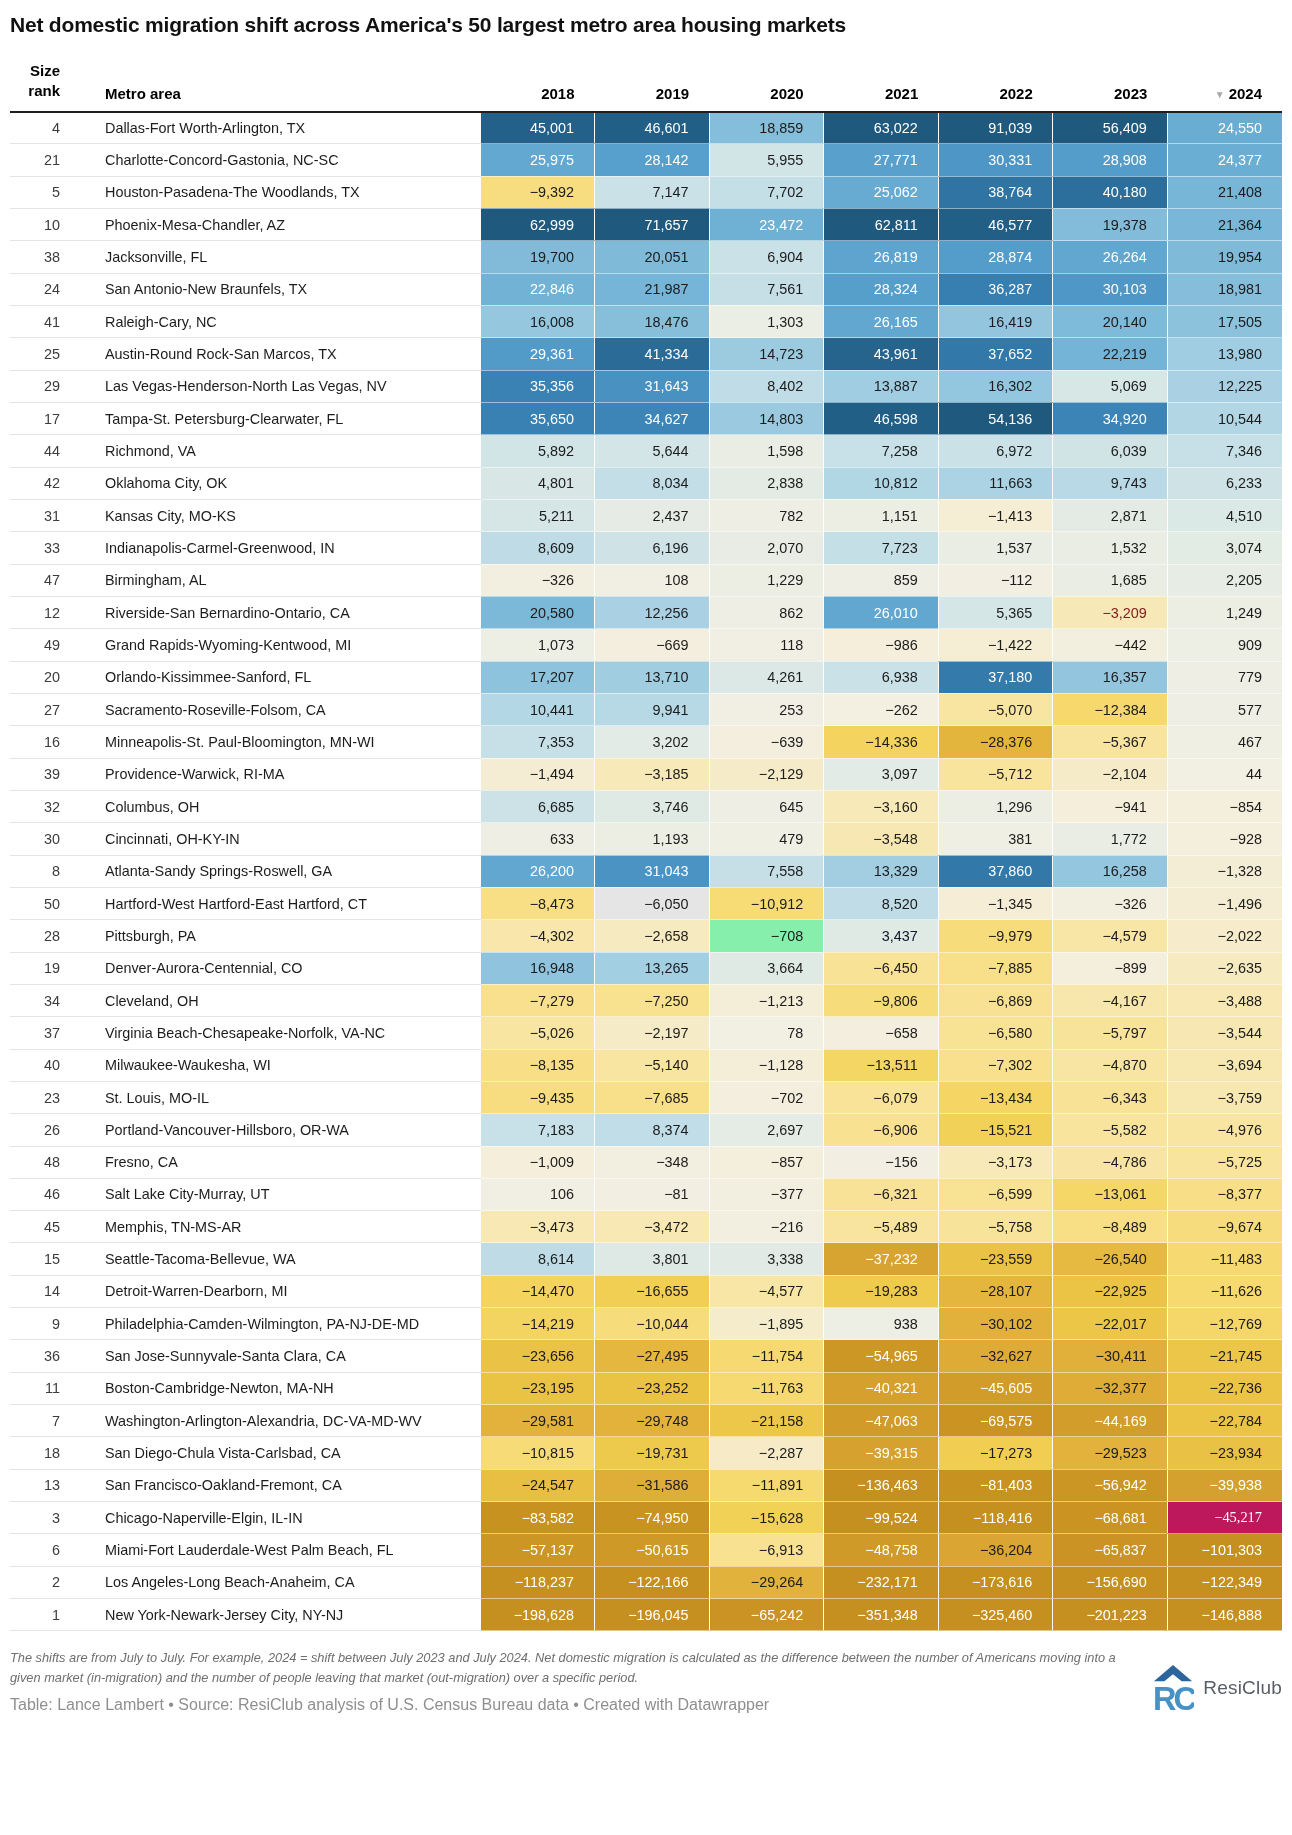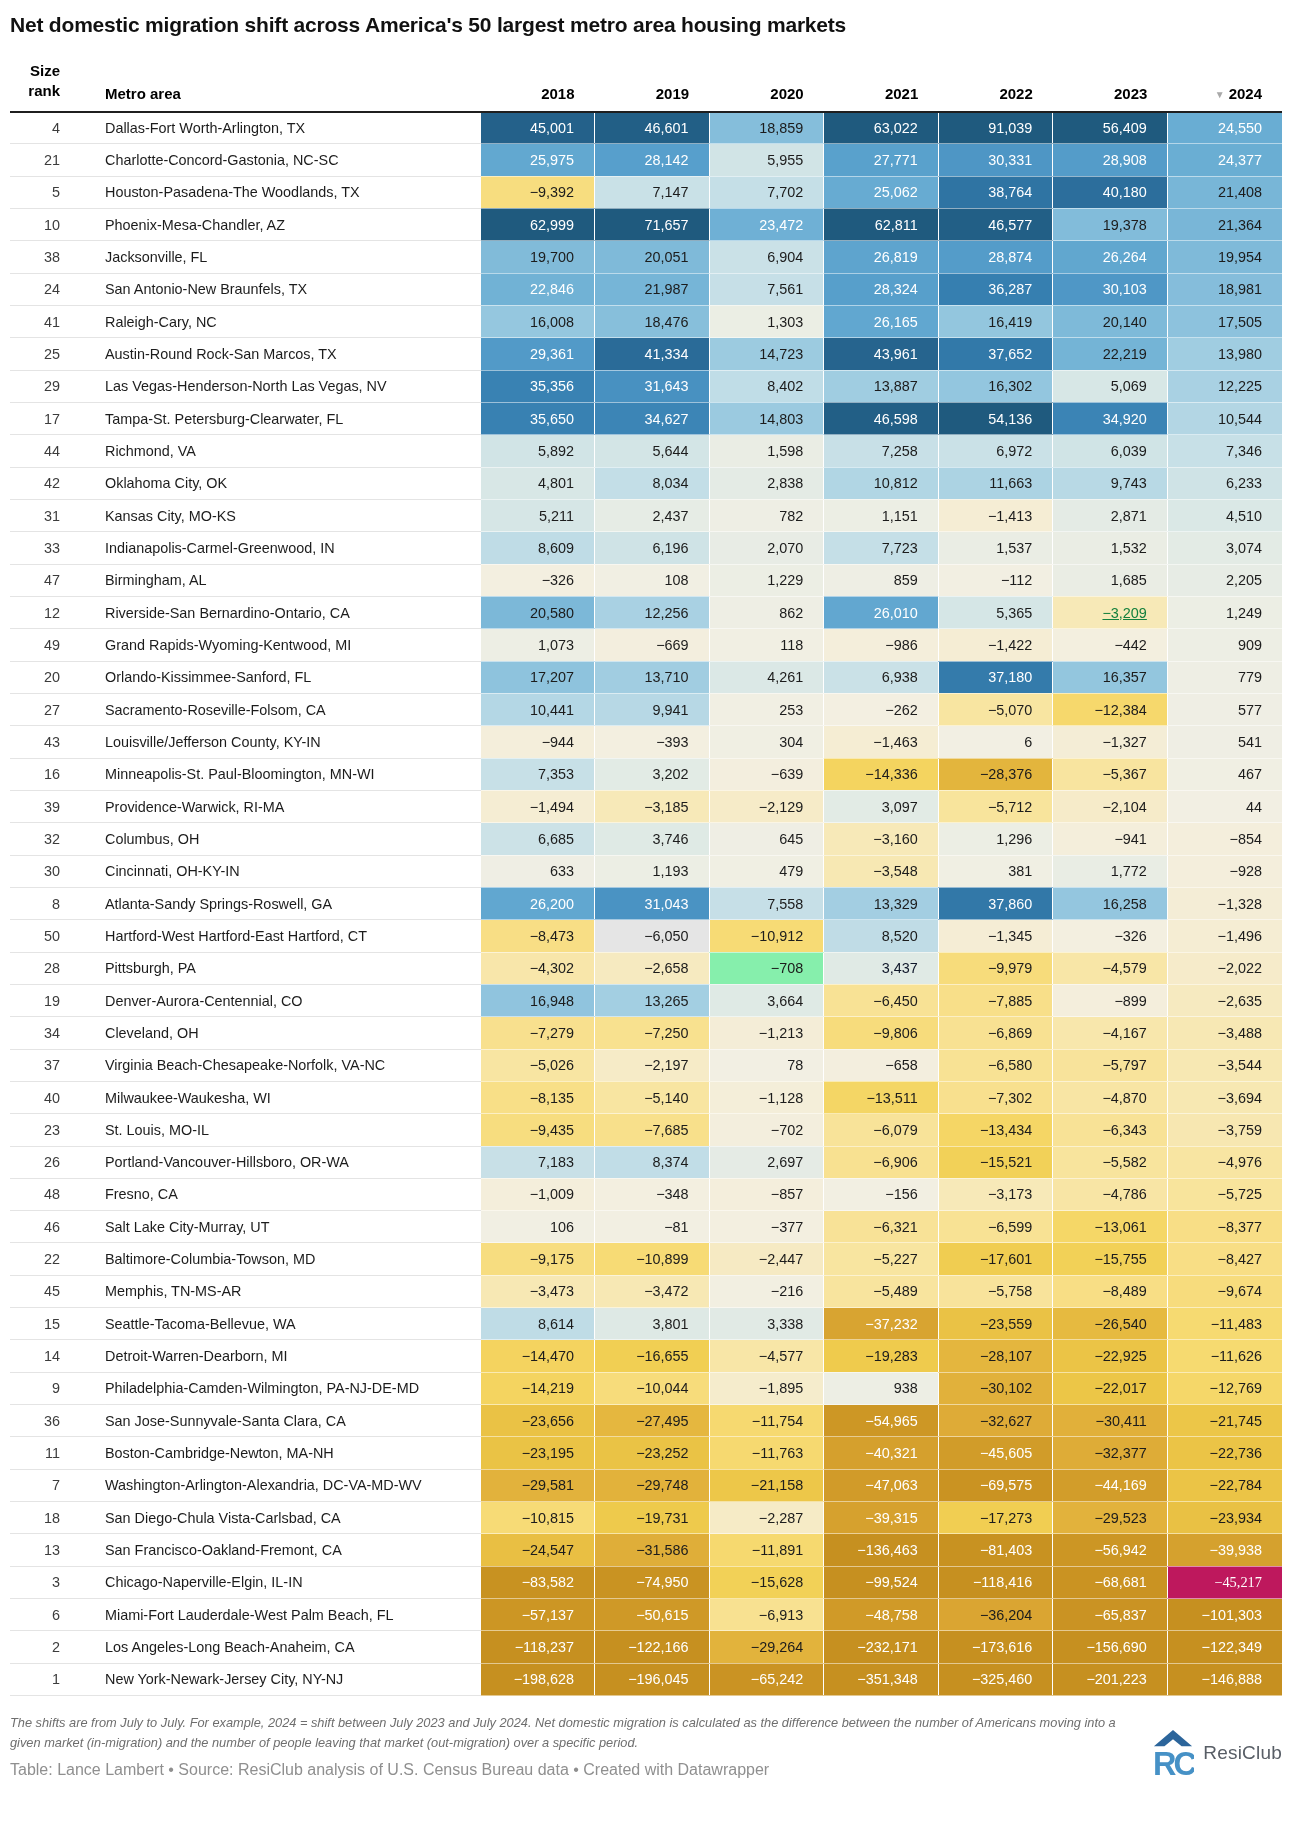"−3,209" td.val { color: #15803d -> #7f1d1d; text-decoration: underline -> none }
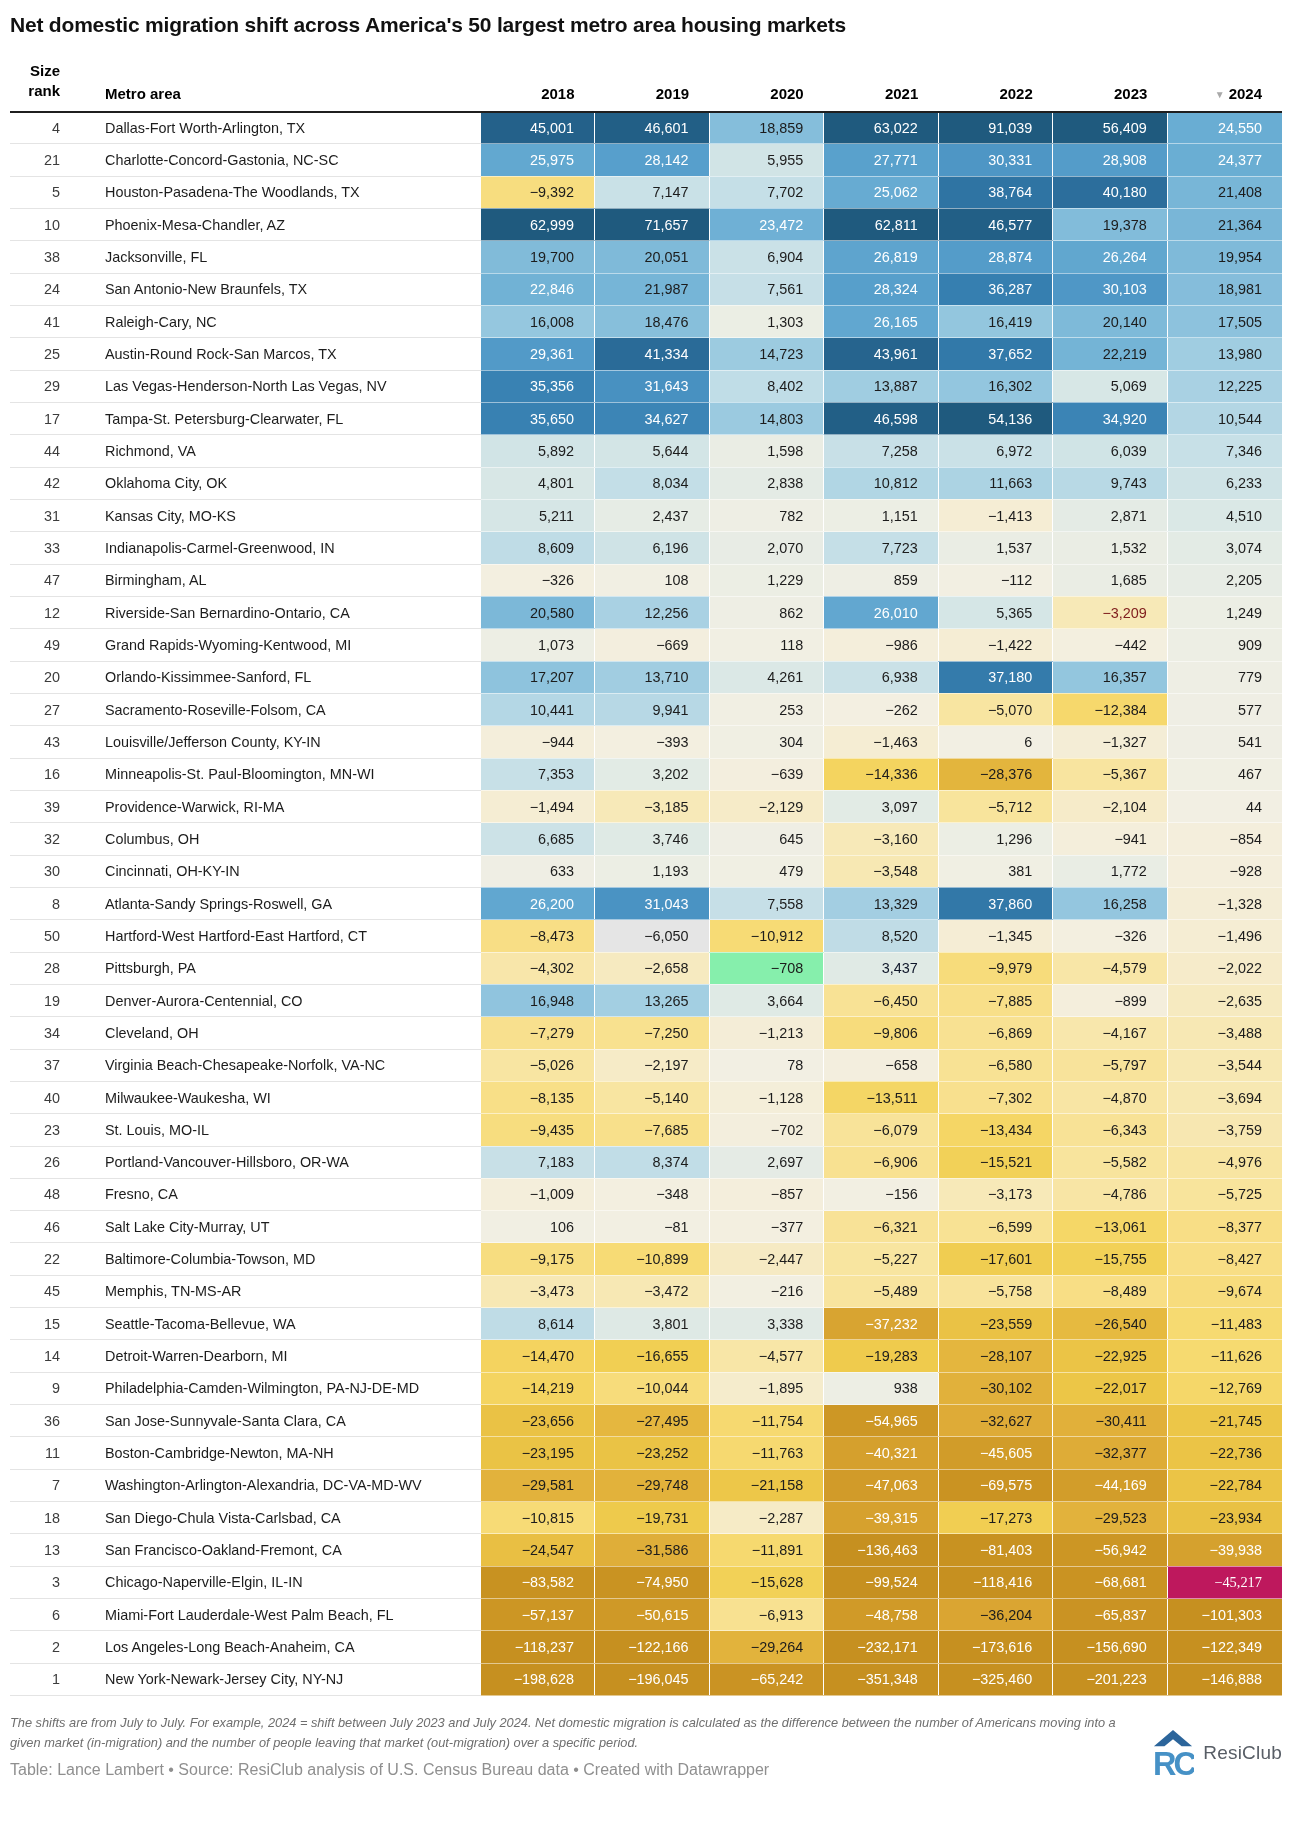"43" tr { html: <tr> <td>43</td> <td>Louisville/Jefferson County, KY-IN</td> <td>−944</td> <td>−393</td> <td>304</td> <td>−1,463</td> <td>6</td> <td>−1,327</td> <td>541</td> </tr> -> none }
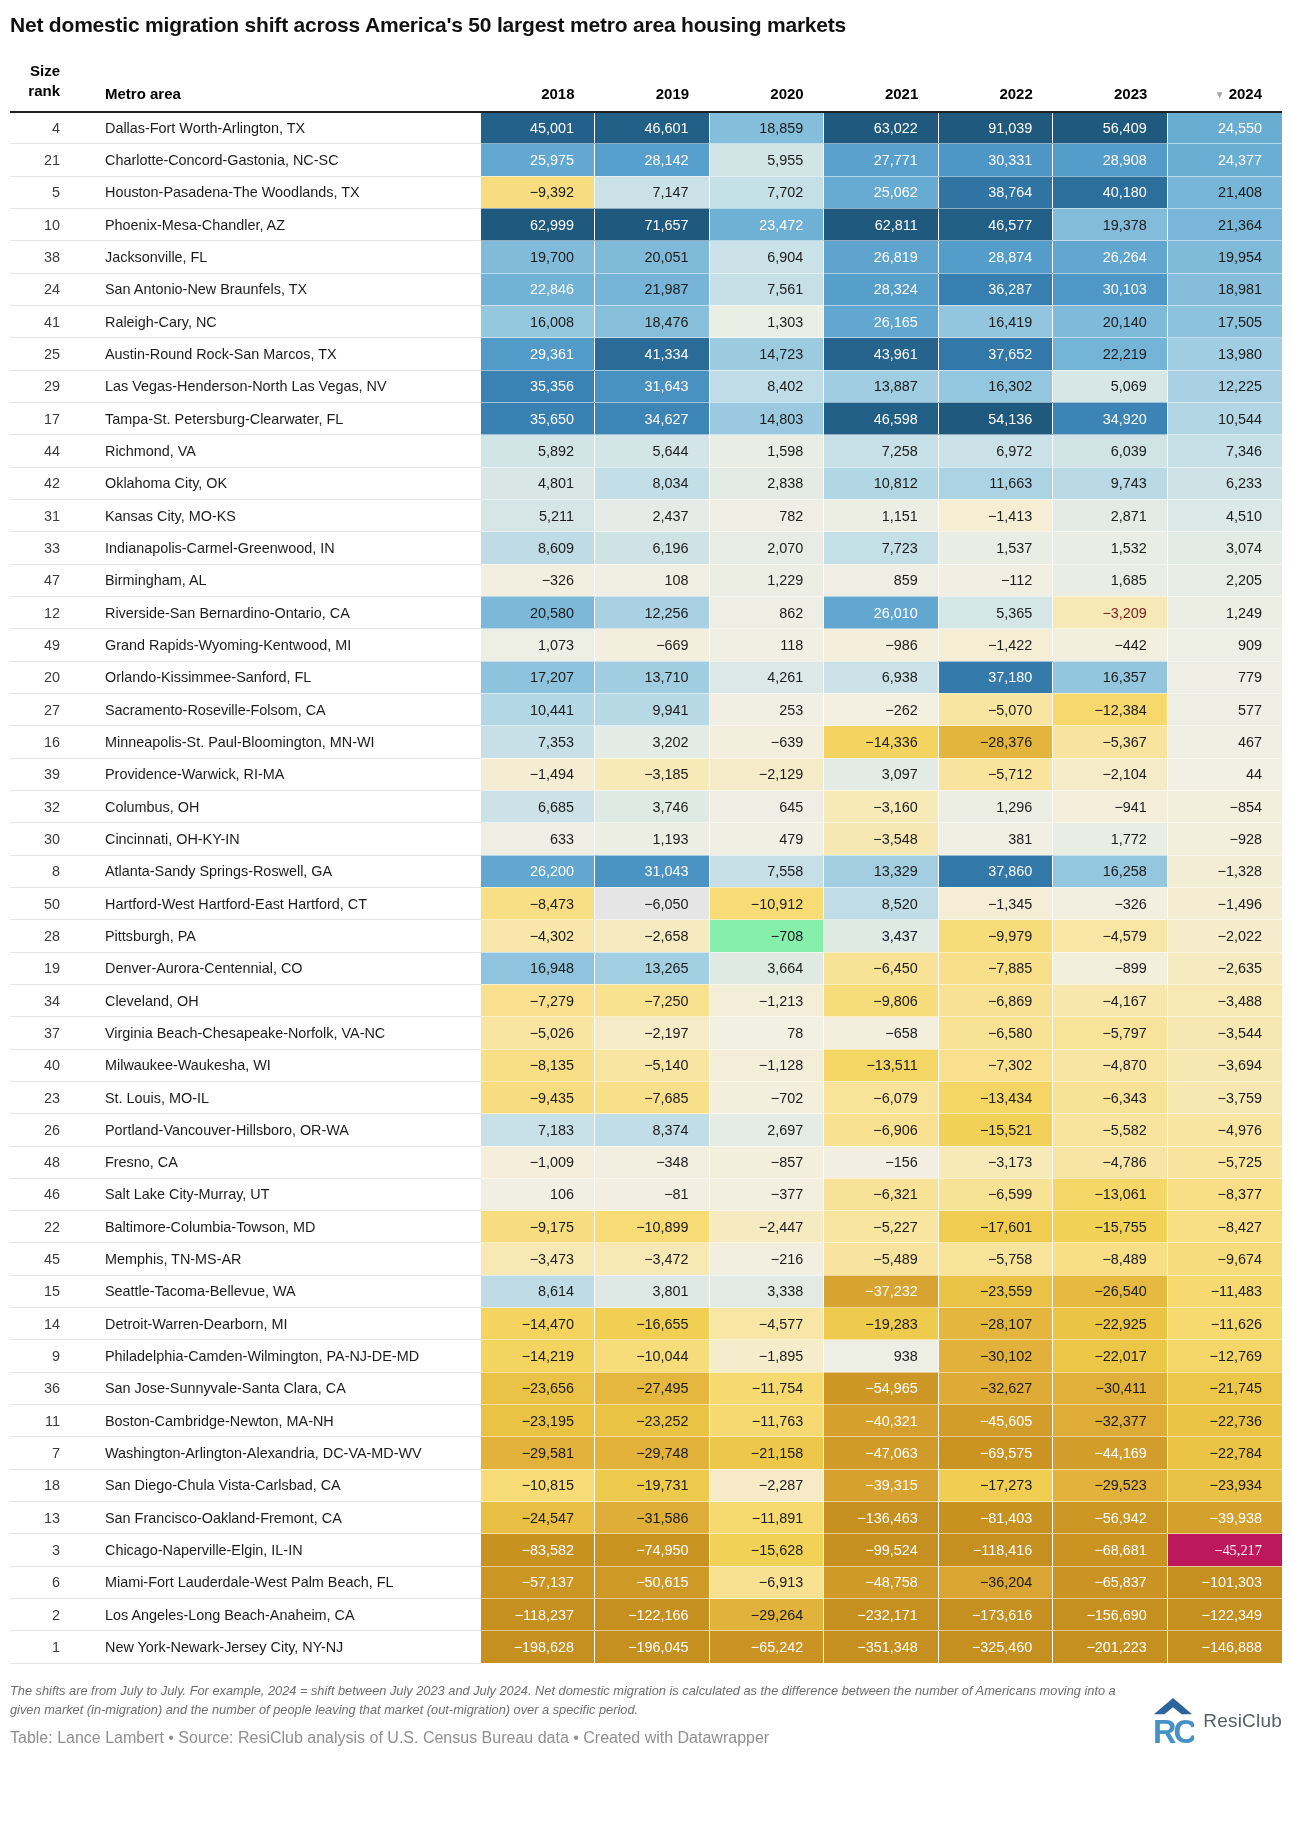"22" tr { html: <tr> <td>22</td> <td>Baltimore-Columbia-Towson, MD</td> <td>−9,175</td> <td>−10,899</td> <td>−2,447</td> <td>−5,227</td> <td>−17,601</td> <td>−15,755</td> <td>−8,427</td> </tr> -> none }
